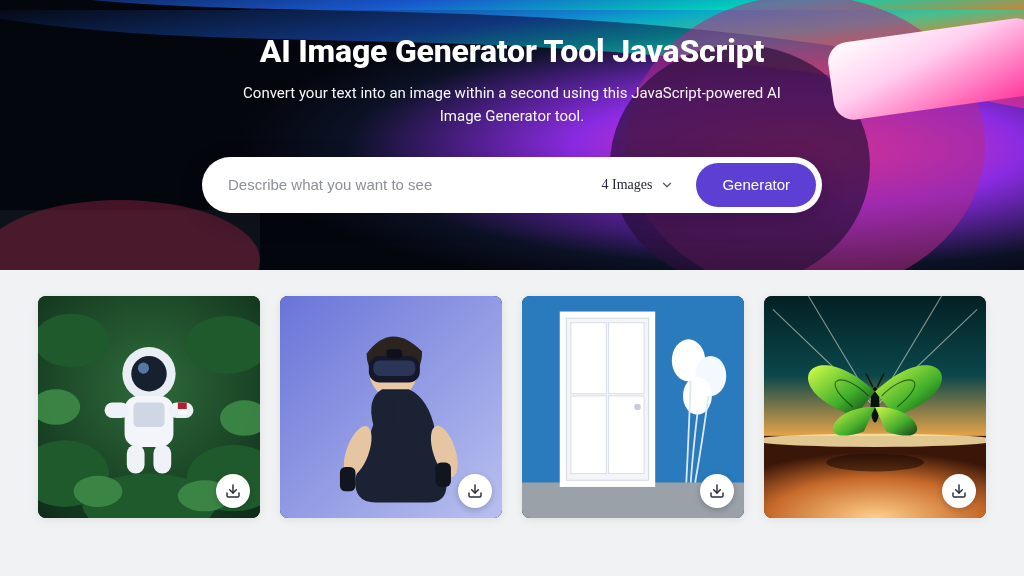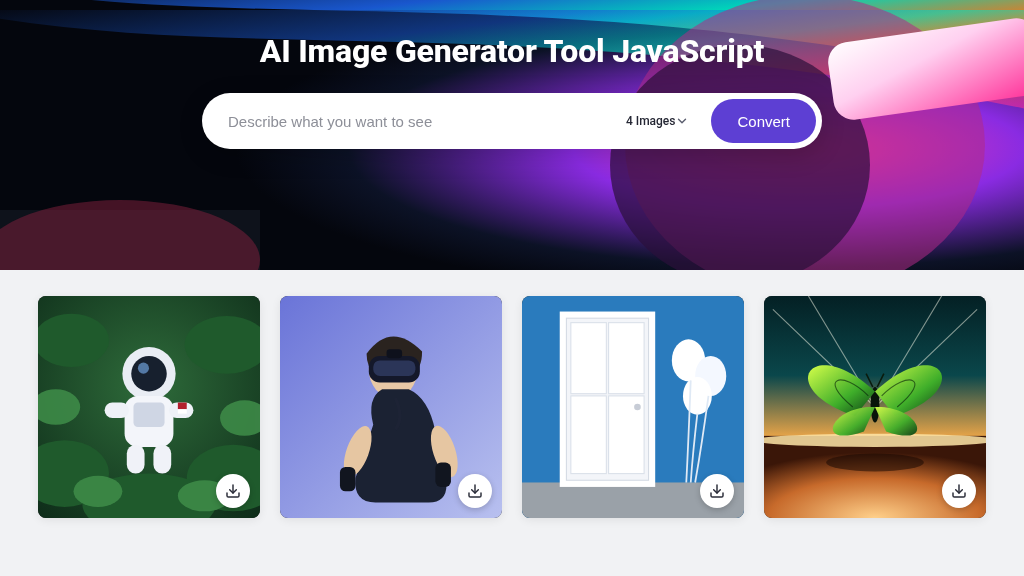"AI Image Generator Tool JavaScript" .hero h1 { margin-bottom: 23px -> 12px }
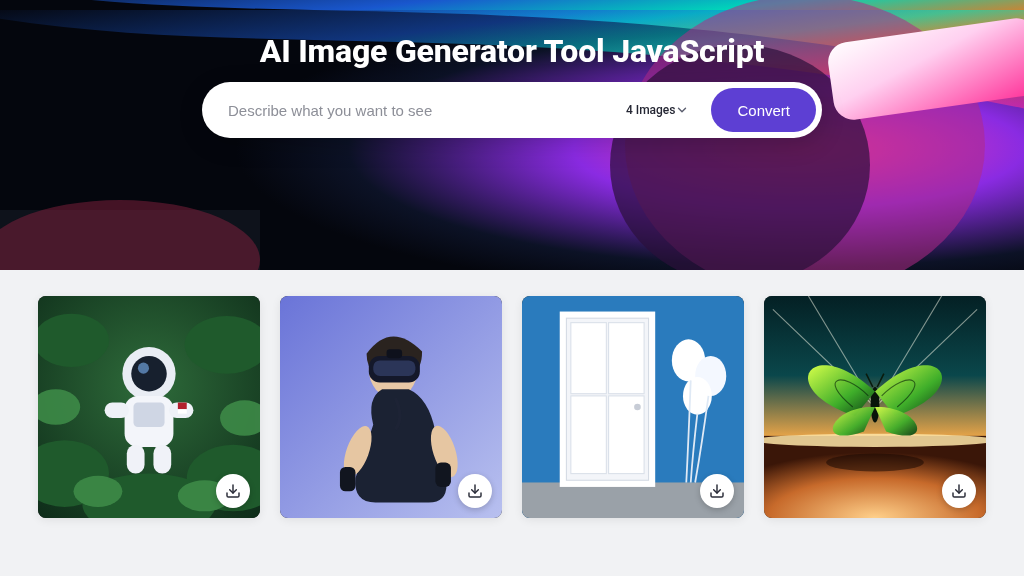"Convert your text into an" p { html: none -> <p>Convert your text into an image within a second using this JavaScript-powered AI Image Generator tool.</p> }
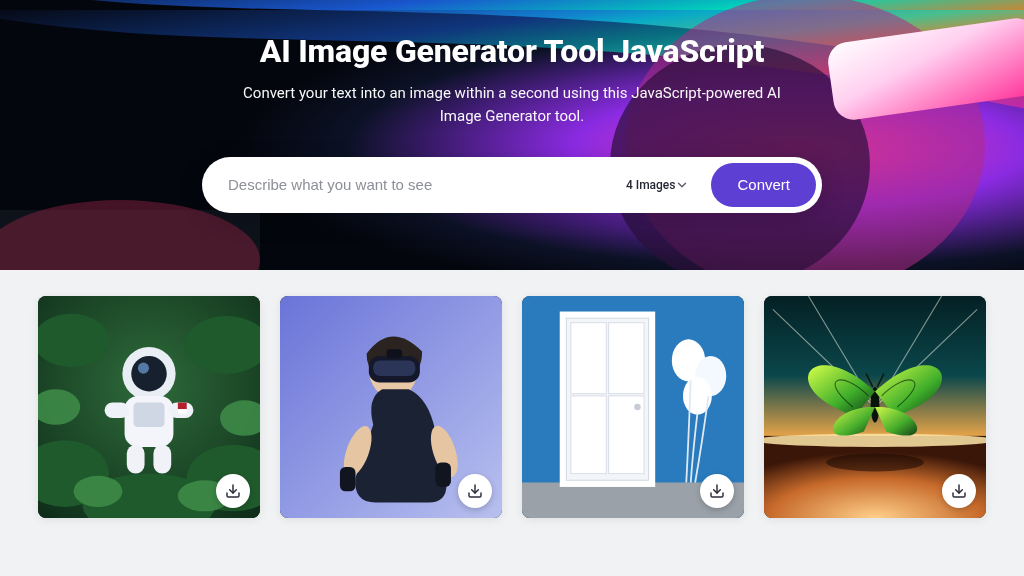"4 Images" .count-select { font-family: none -> Liberation Serif, serif; font-size: 12px -> 14px; gap: none -> 8px }
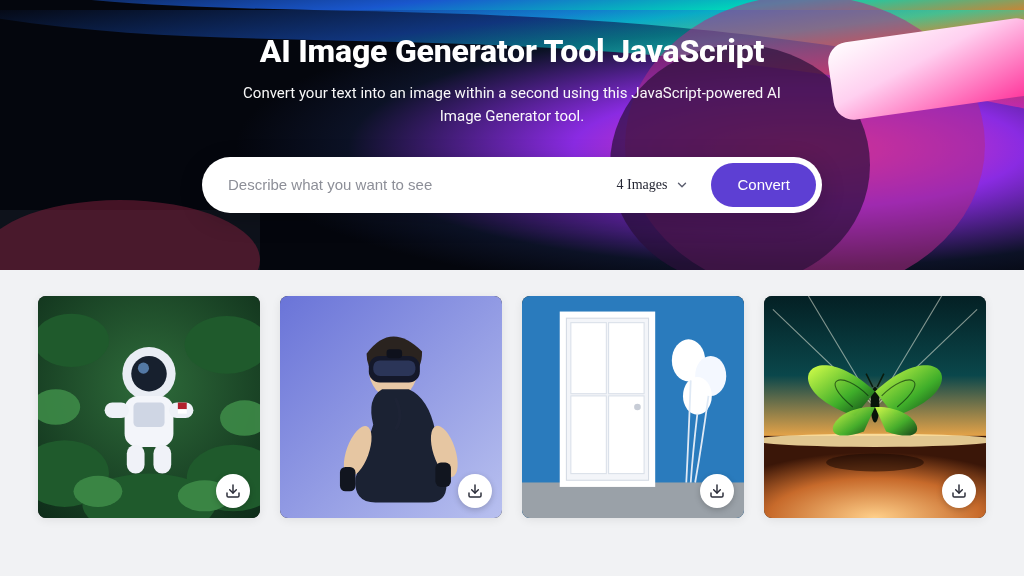"Convert" button.generate-btn { text: Convert -> Generator }
